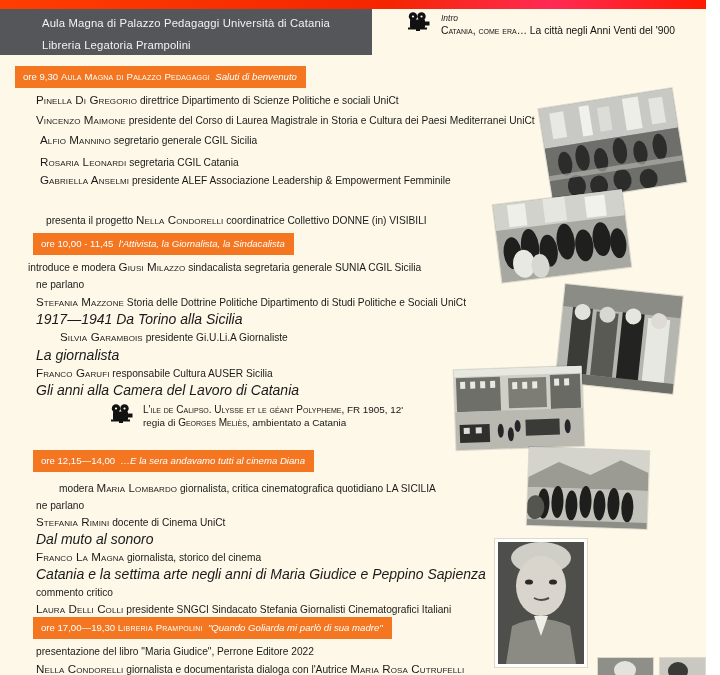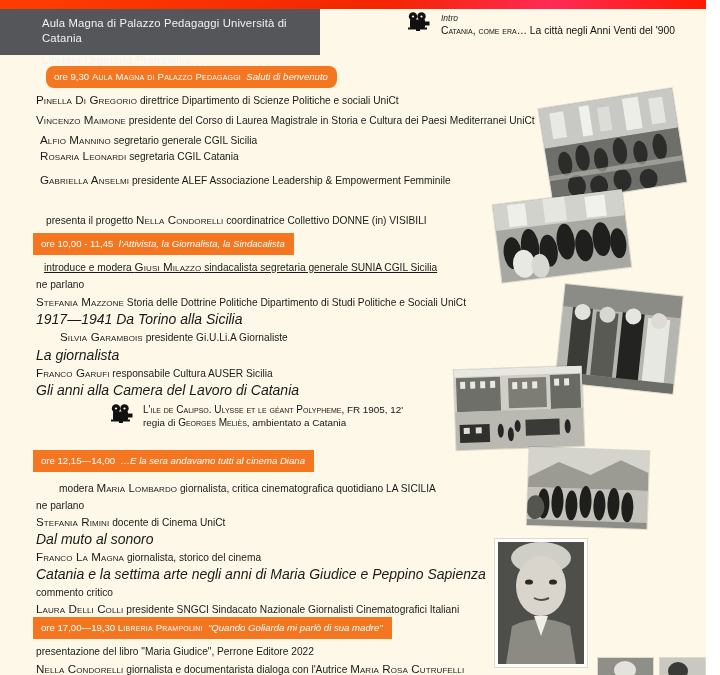"Aula Magna di Palazzo Pedagaggi Università" .header-box { width: 320px -> 372px }
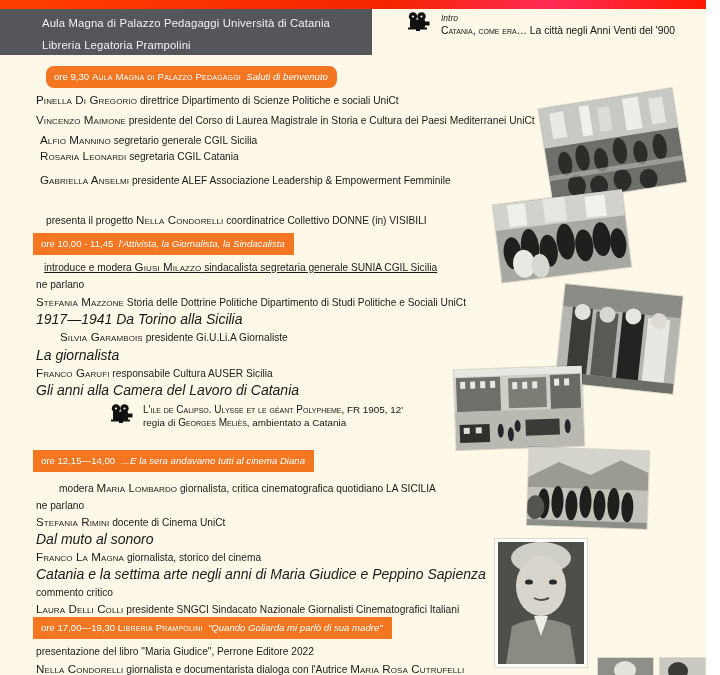"ore 9,30 Aula Magna di" div.banner { border-radius: 8px -> none; left: 46px -> 15px }
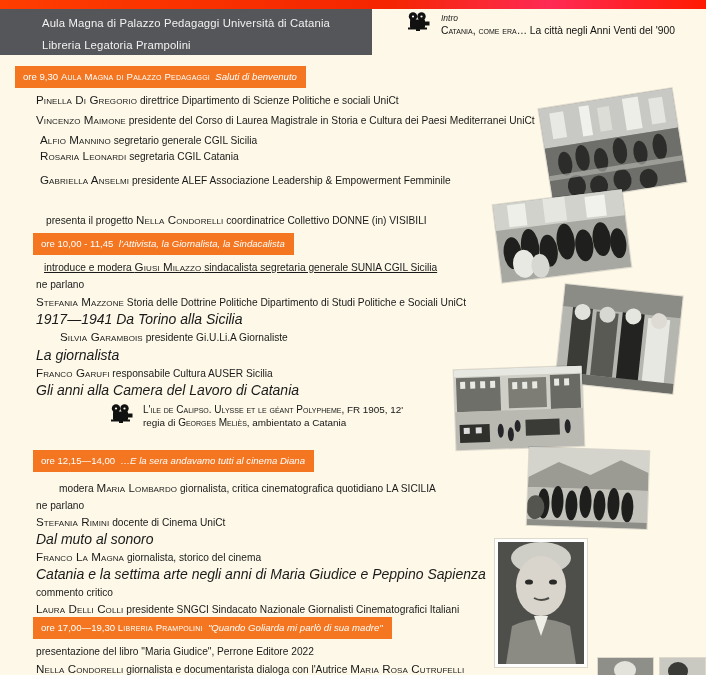"Rosaria Leonardi segretaria CGIL Catania" div.line { top: 149px -> 155px }
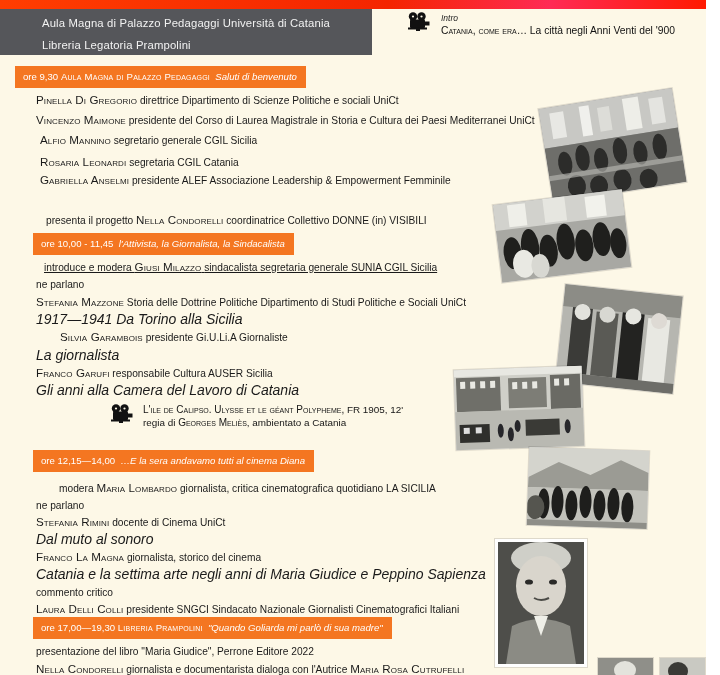"introduce e modera Giusi Milazzo" div.line { left: 44px -> 28px; text-decoration: underline -> none }
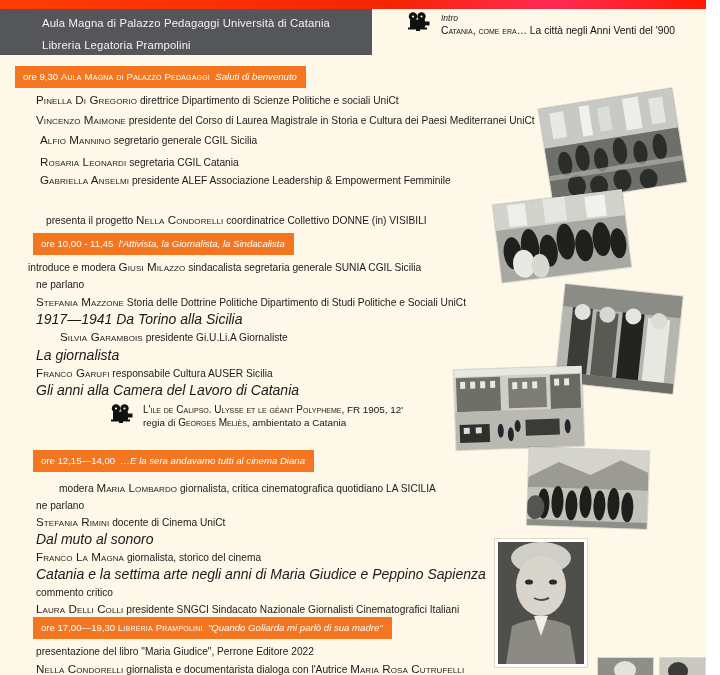"presidente SNGCI Sindacato Nazionale" span { text: Nazionale -> Stefania }
